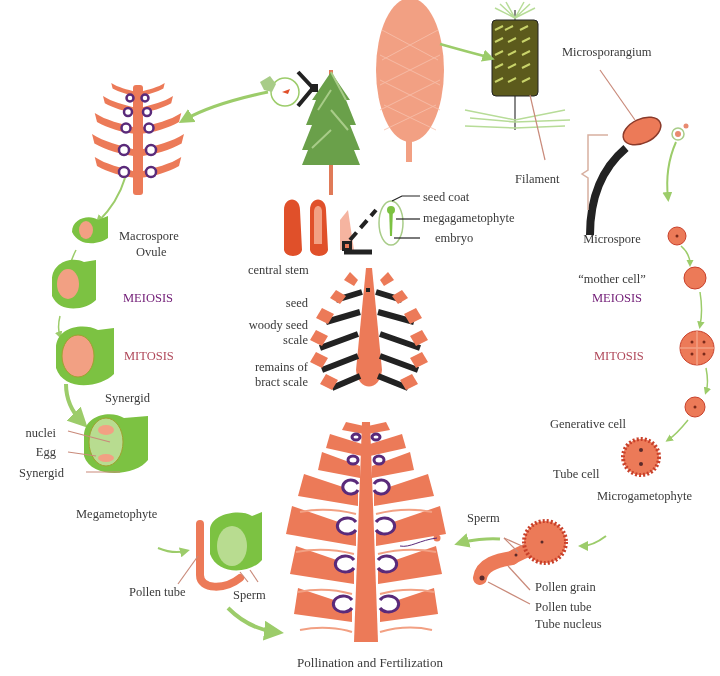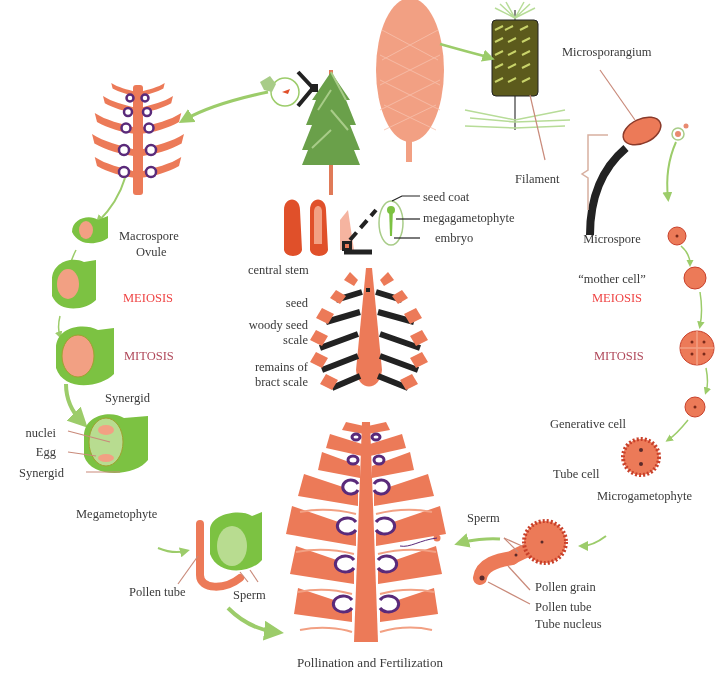"MEIOSIS" .meiosis { color: #ef4444 -> #701a75 }
